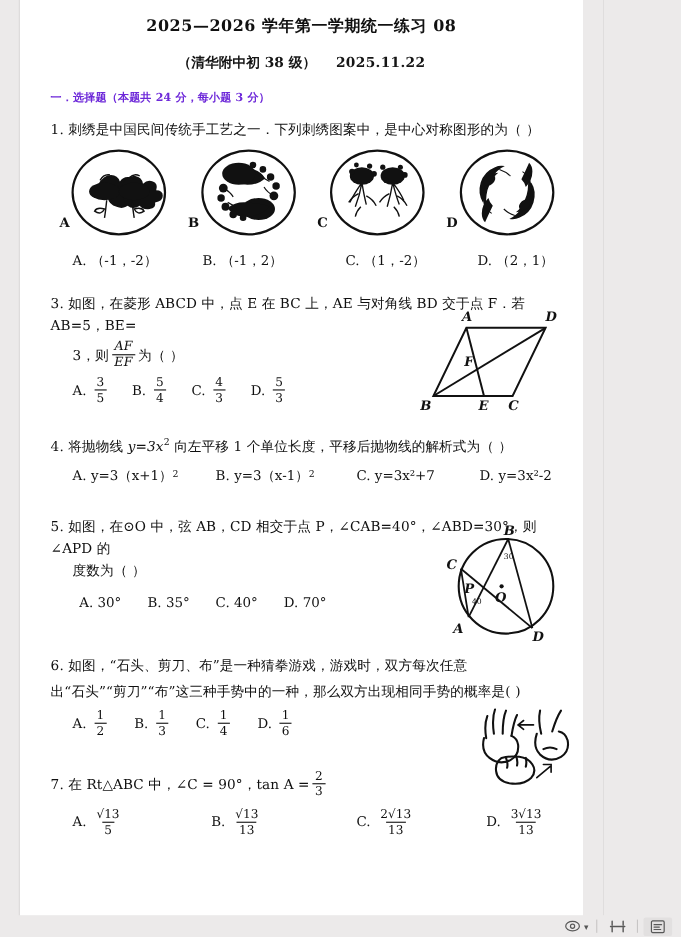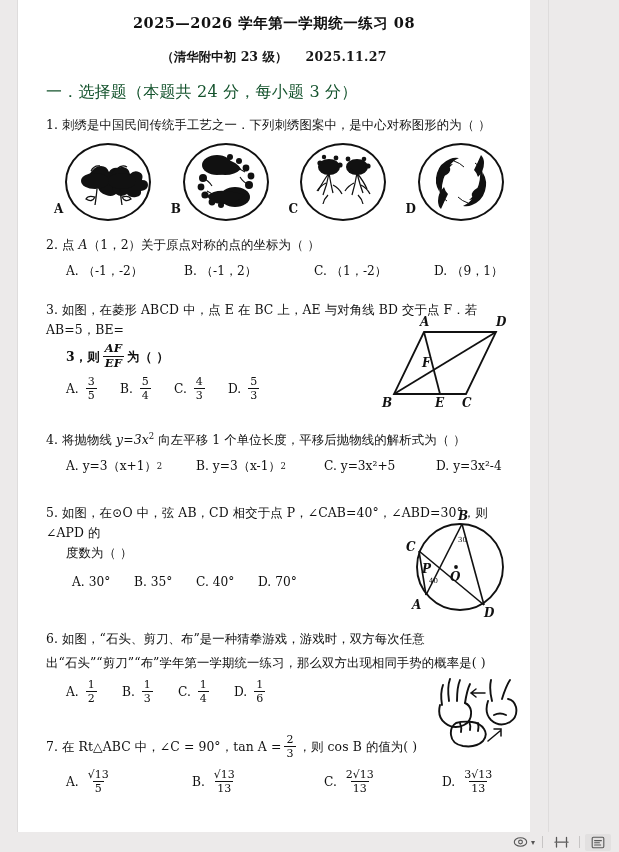"（清华附中初 23 级）" span { text: 23 -> 38 }
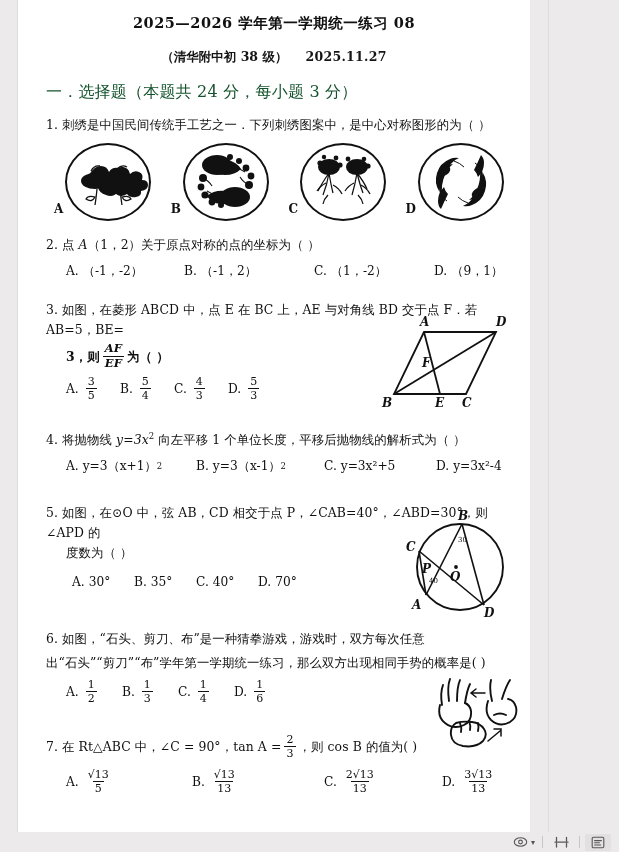"2025.11.27" span.date { text: 2025.11.27 -> 2025.11.22 }
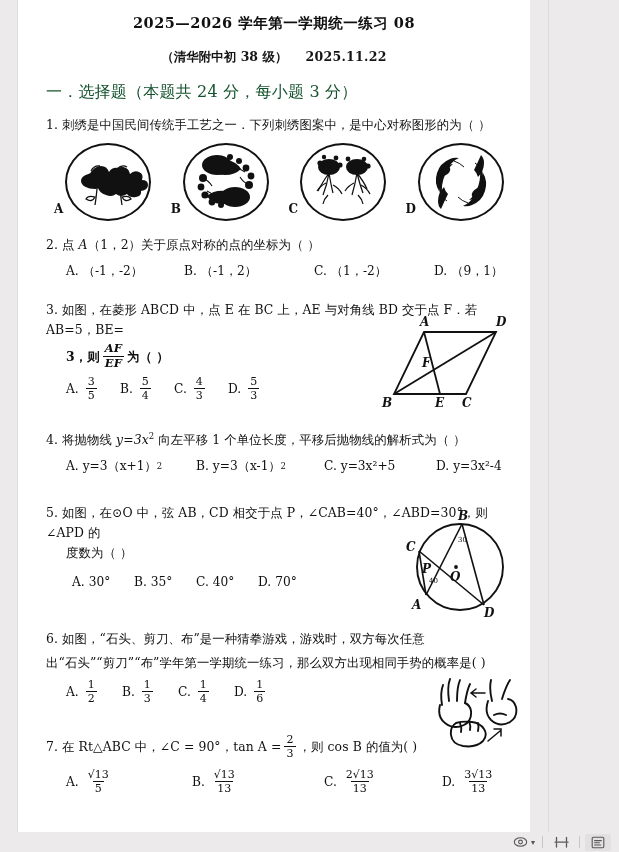"一．选择题（本题共 24 分，每小题 3 分）" .section-head { color: #14532d -> #6d28d9; font-size: 16px -> 10px; font-weight: normal -> bold }
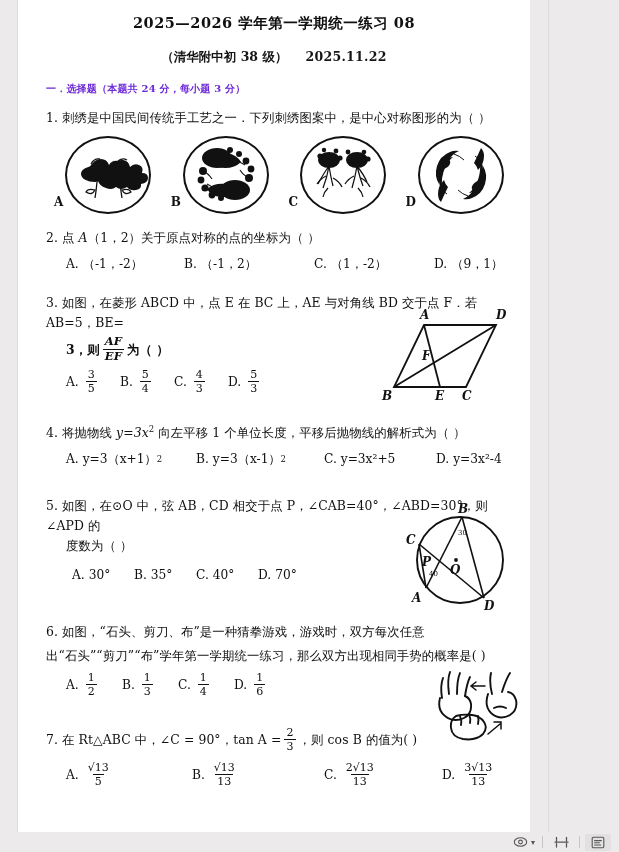"2. 点 A（1，2）关于原点对称的点的坐标为（ ）" div.stem { html: <div> <span>2.</span> <span>点 </span><span>A</span><span>（1，2）关于原点对称的点的坐标为（ ）</span> </div> -> none }
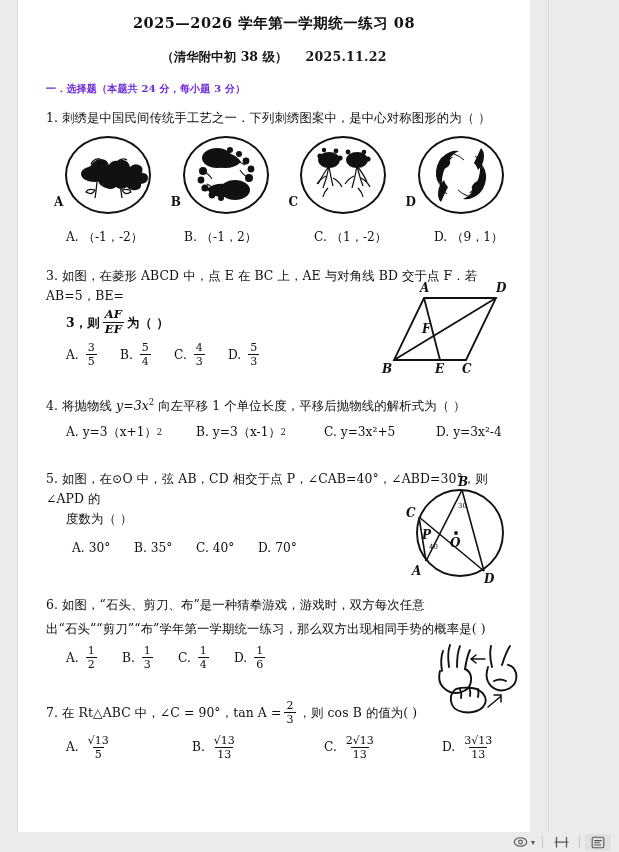"（9，1）" span { text: 9 -> 2 }
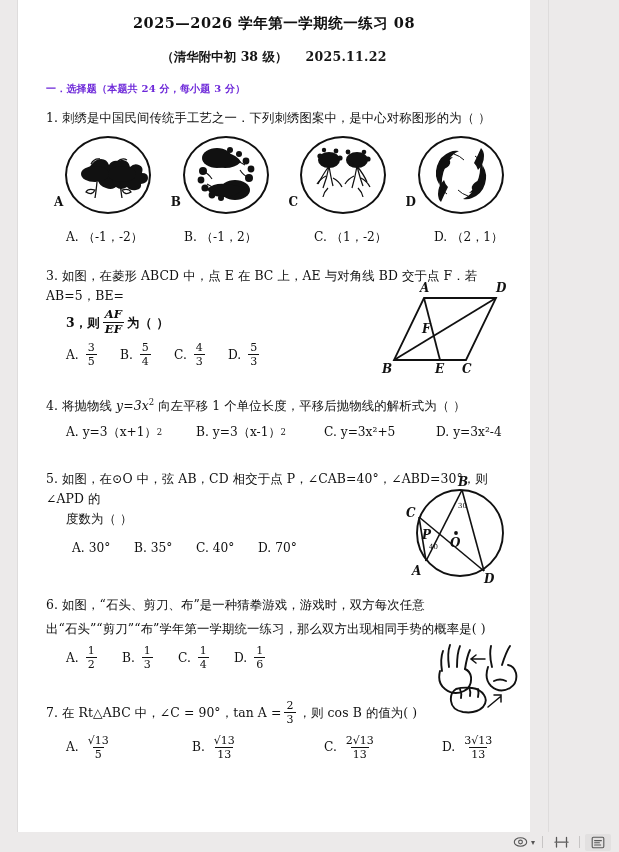"3，则" div.stem { font-weight: bold -> none }
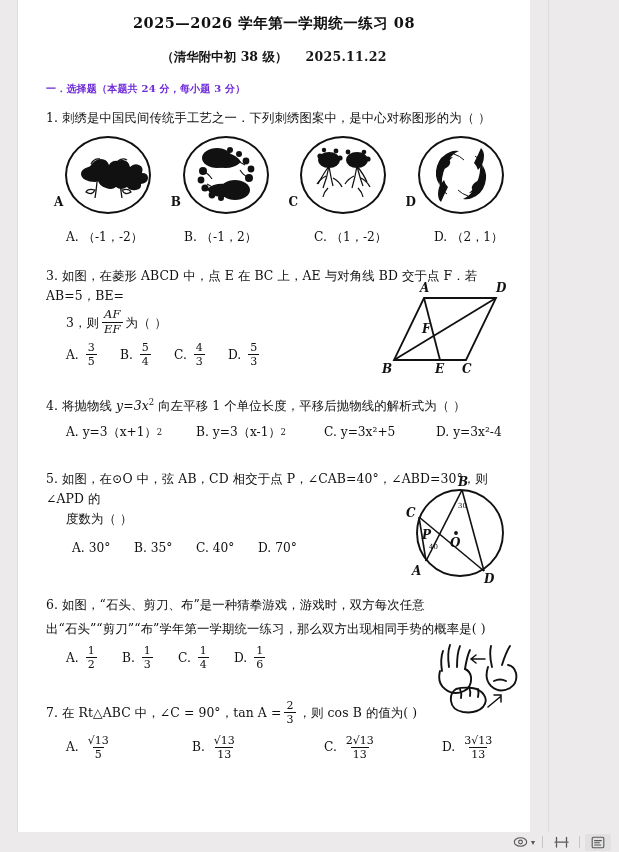"y=3x²+5" span.it { text: 3x²+5 -> 3x²+7 }
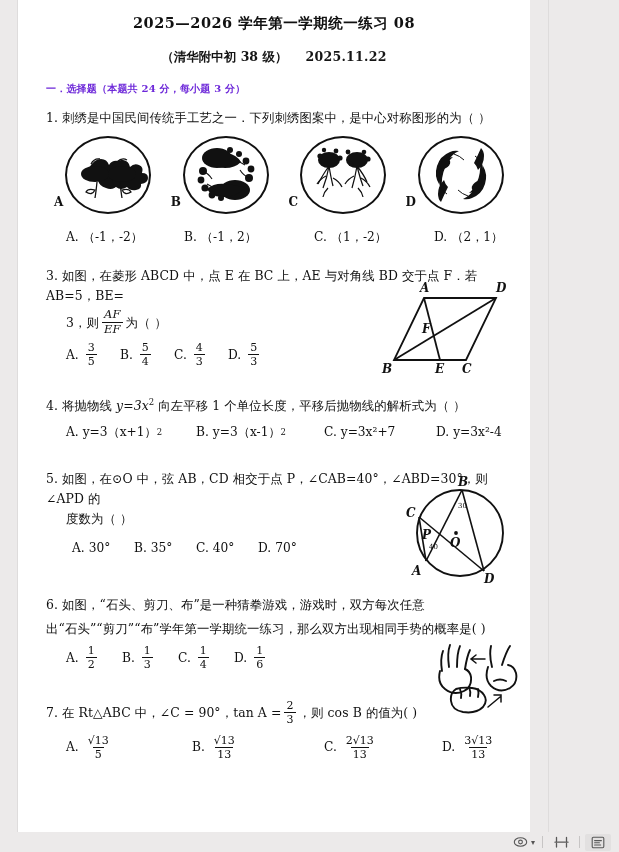"y=3x²-4" span.it { text: 3x²-4 -> 3x²-2 }
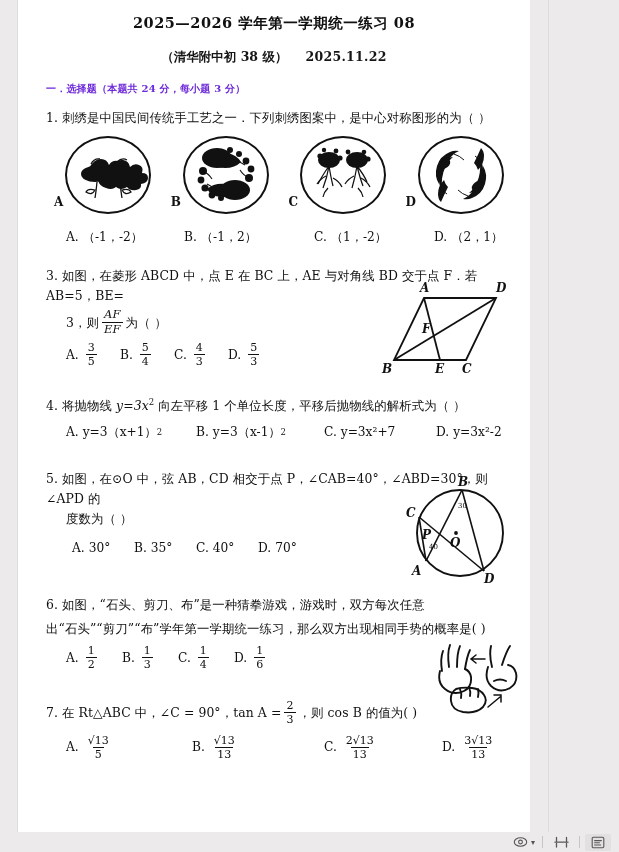"出“石头”“剪刀”“布”学年第一学期统一练习，那么双方出现相同手势的概率是( )" span { text: 学年第一学期统一练习 -> 这三种手势中的一种 }
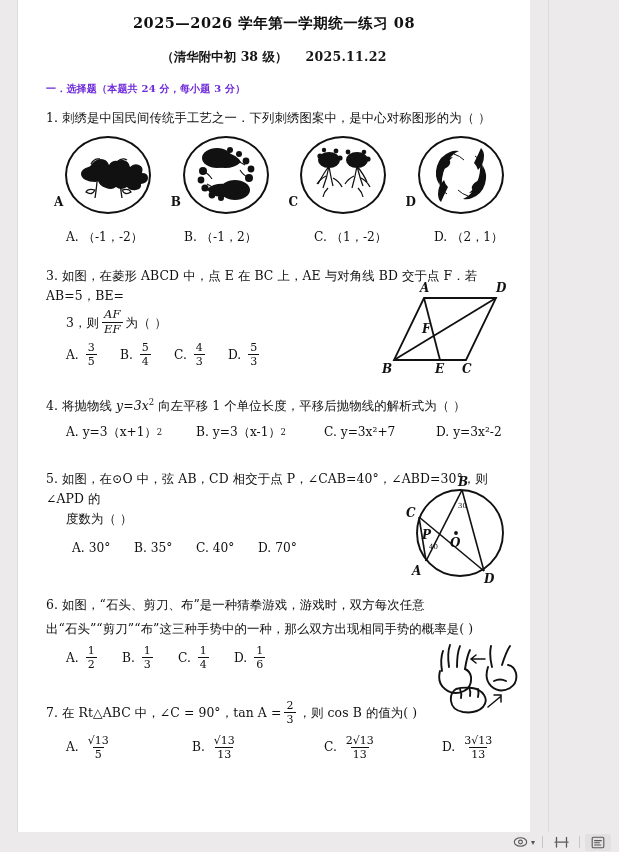"，则 cos B 的值为( )" span { html: <span>，则 cos B 的值为( )</span> -> none }
